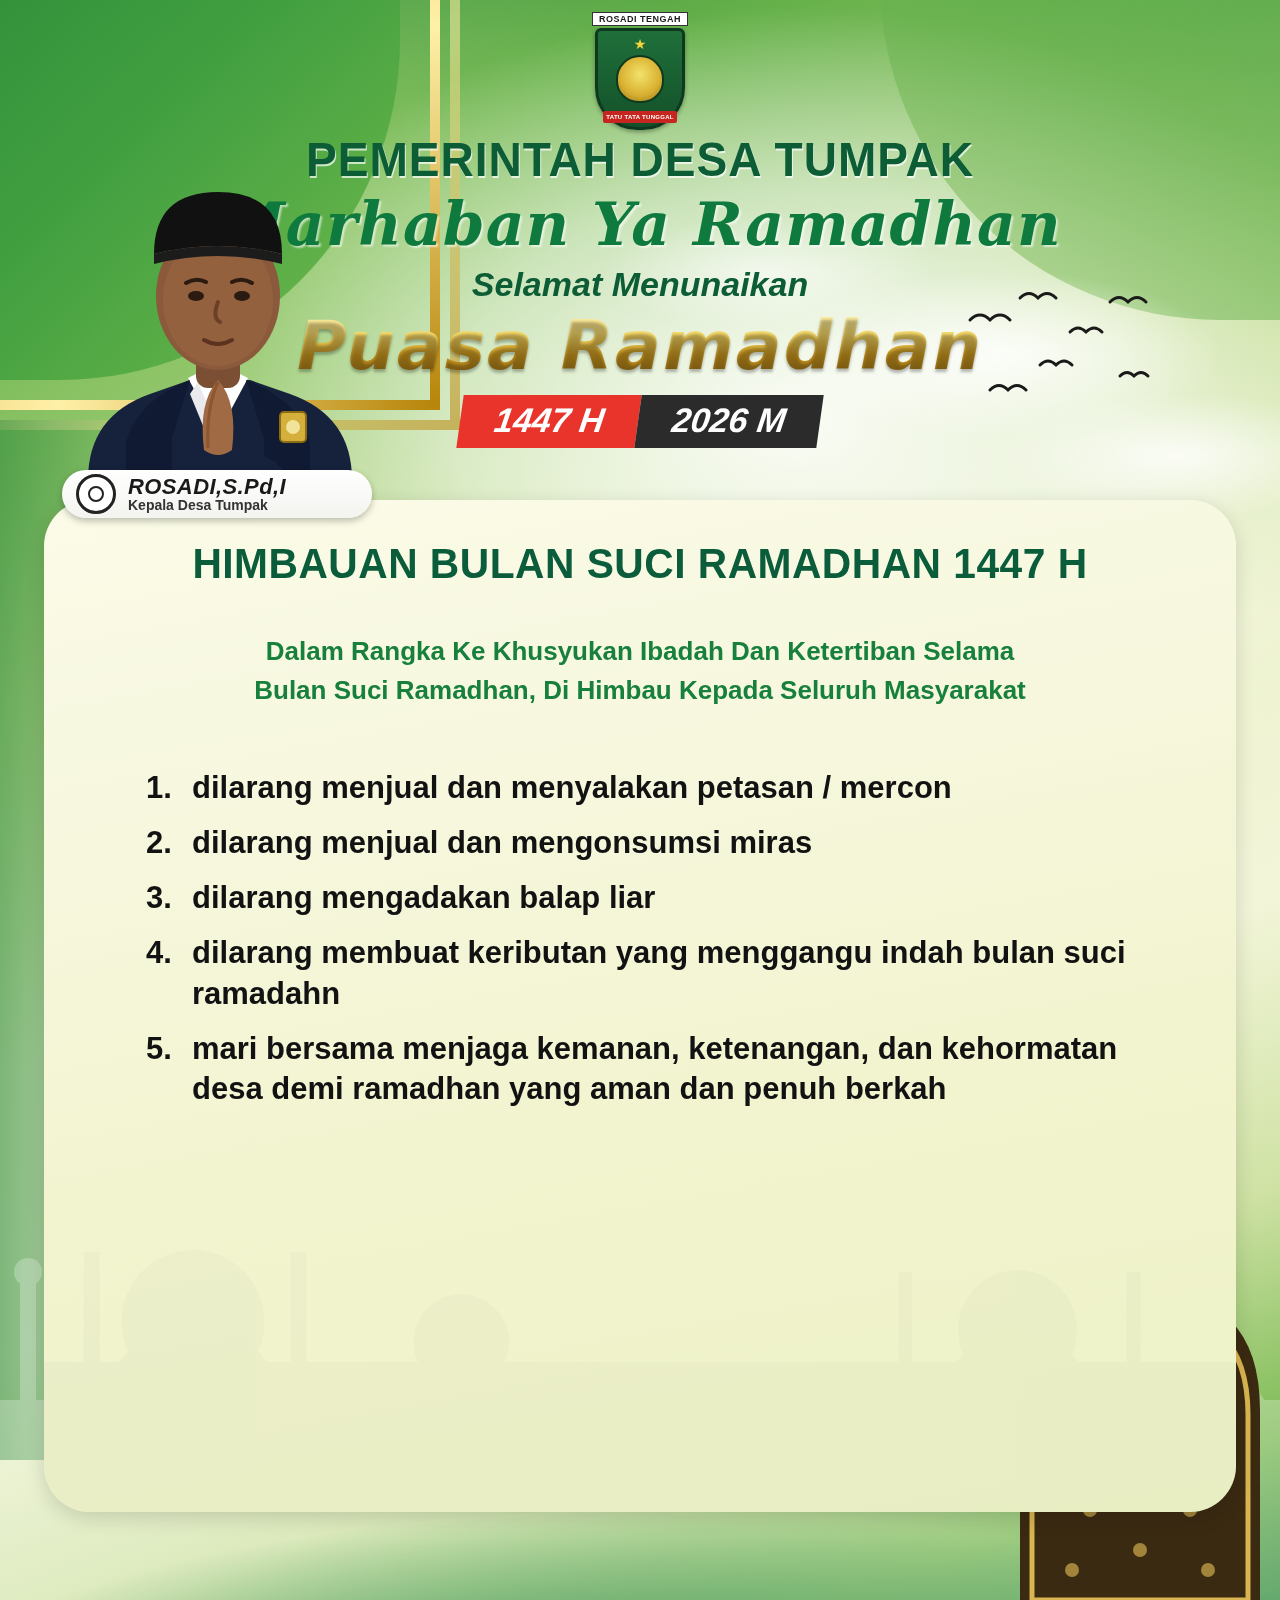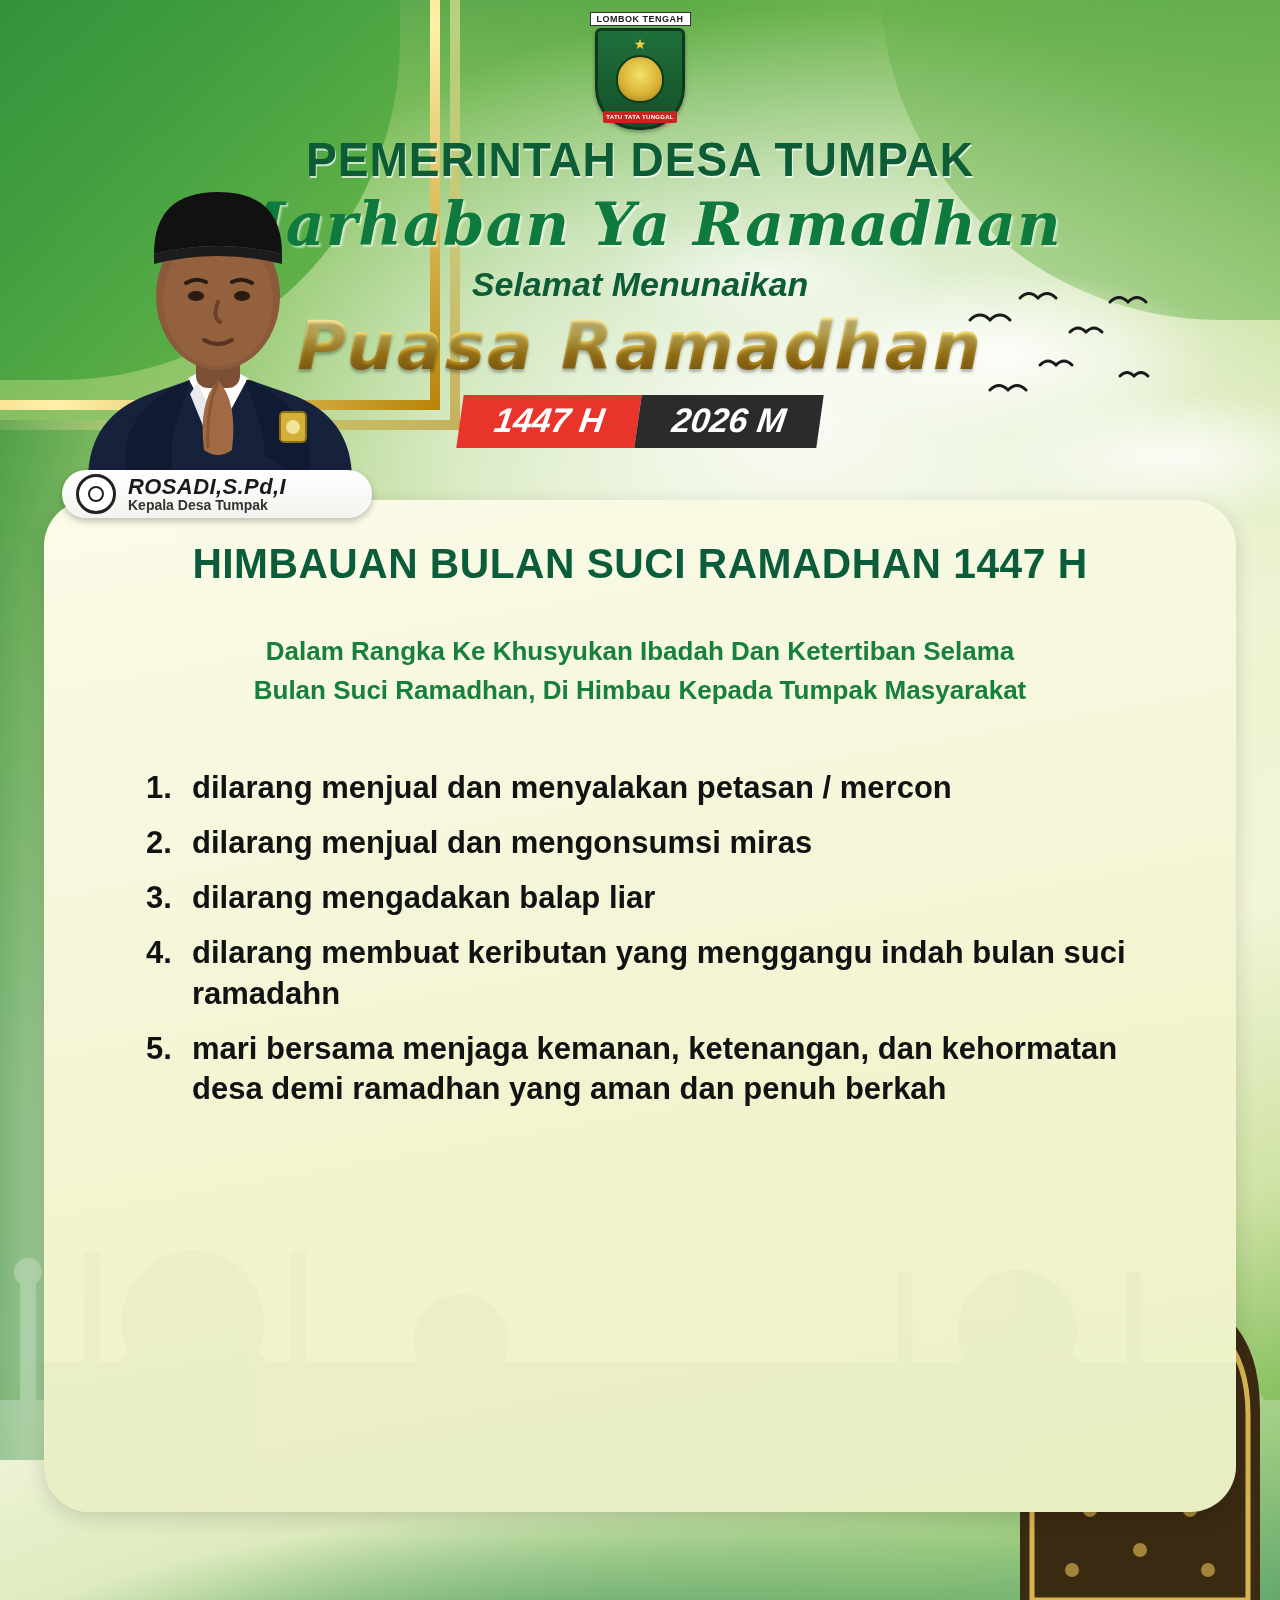"LOMBOK TENGAH" div.logo-label { text: LOMBOK -> ROSADI }
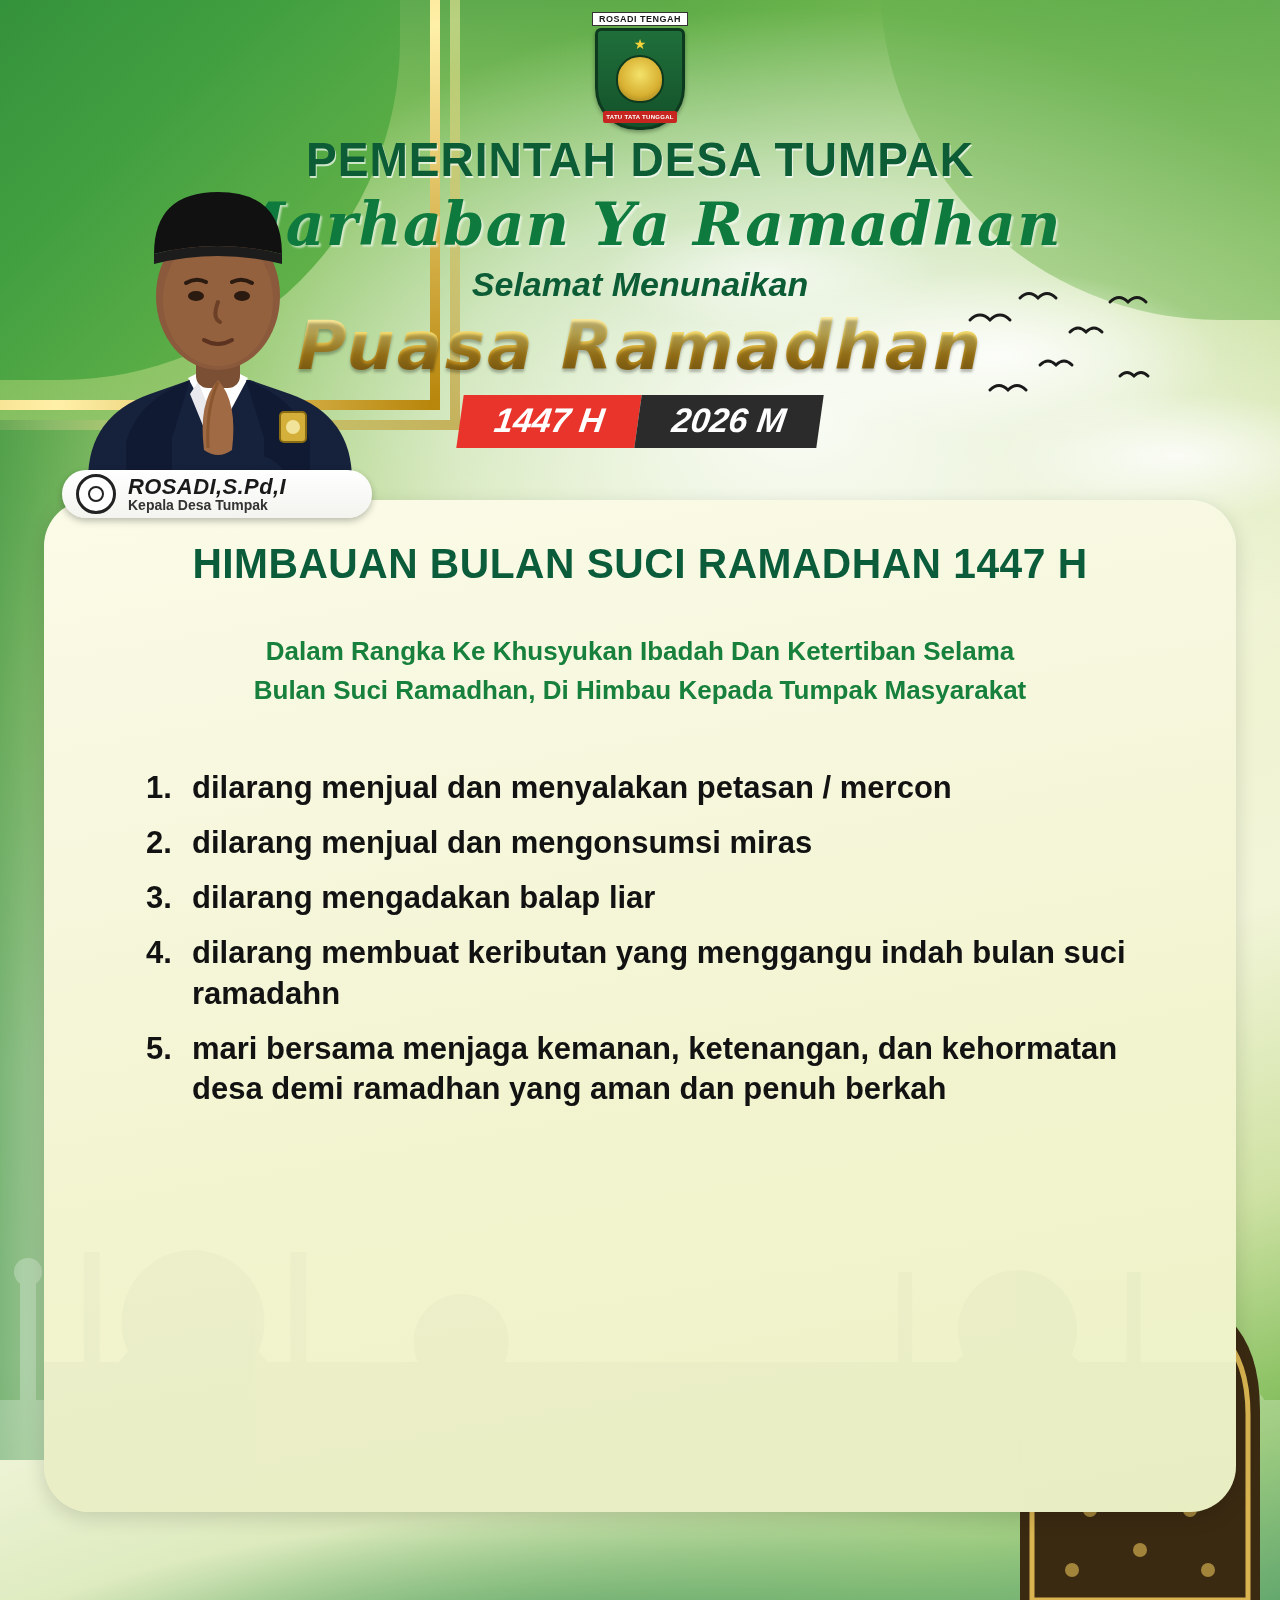"Bulan Suci Ramadhan, Di Himbau" div { text: Tumpak -> Seluruh }
